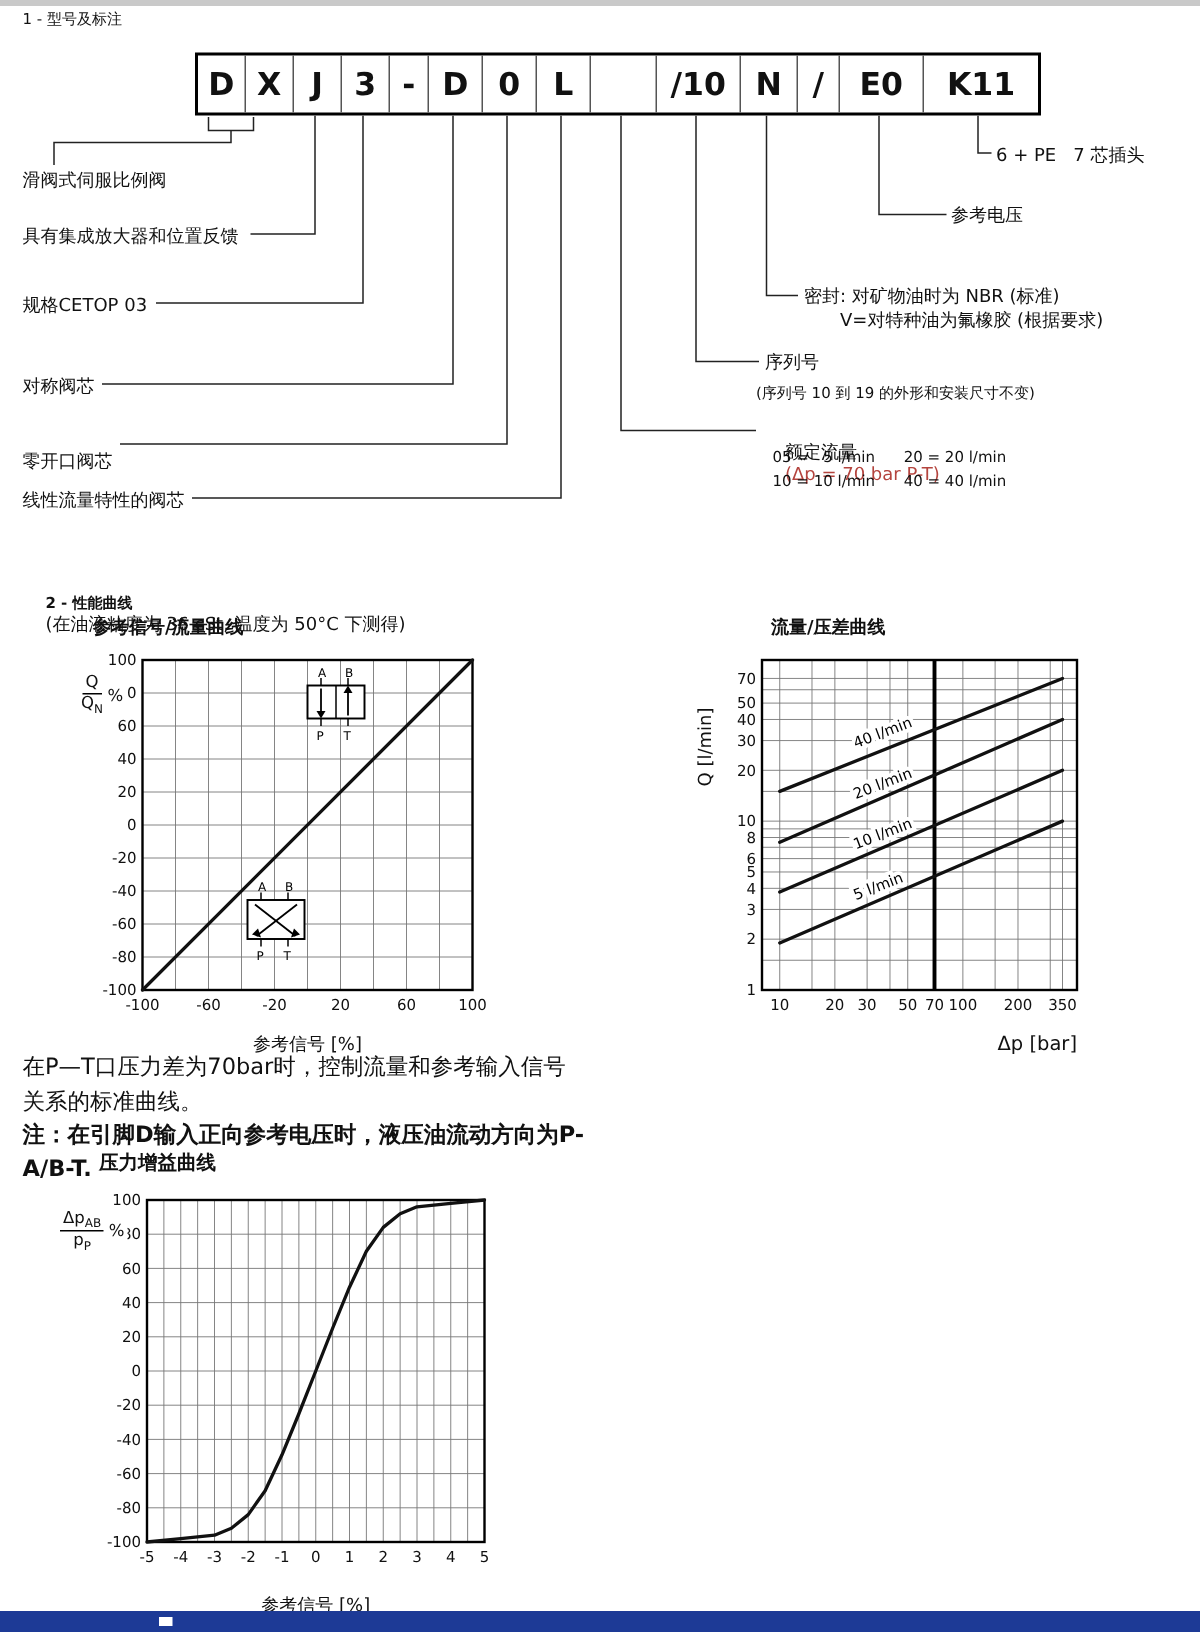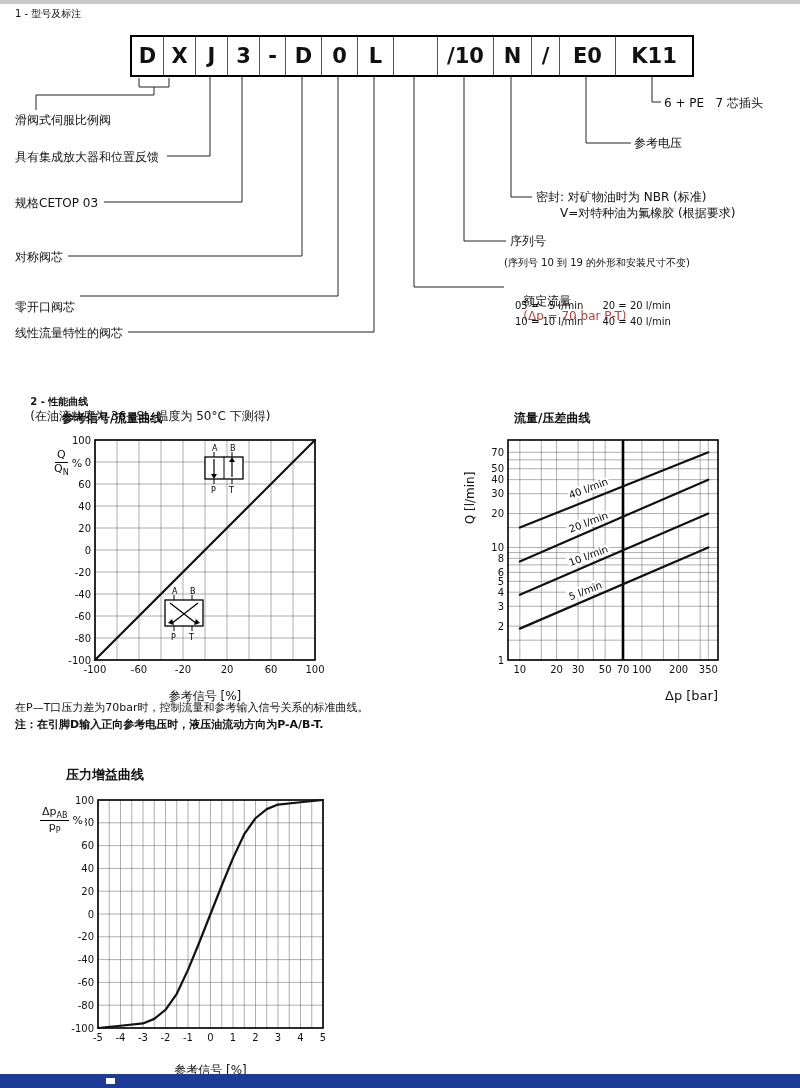"在P—T口压力差为70bar时，控制流量和参考输入信号关系的标准曲线。" .note { font-size: 11px -> 15px }
